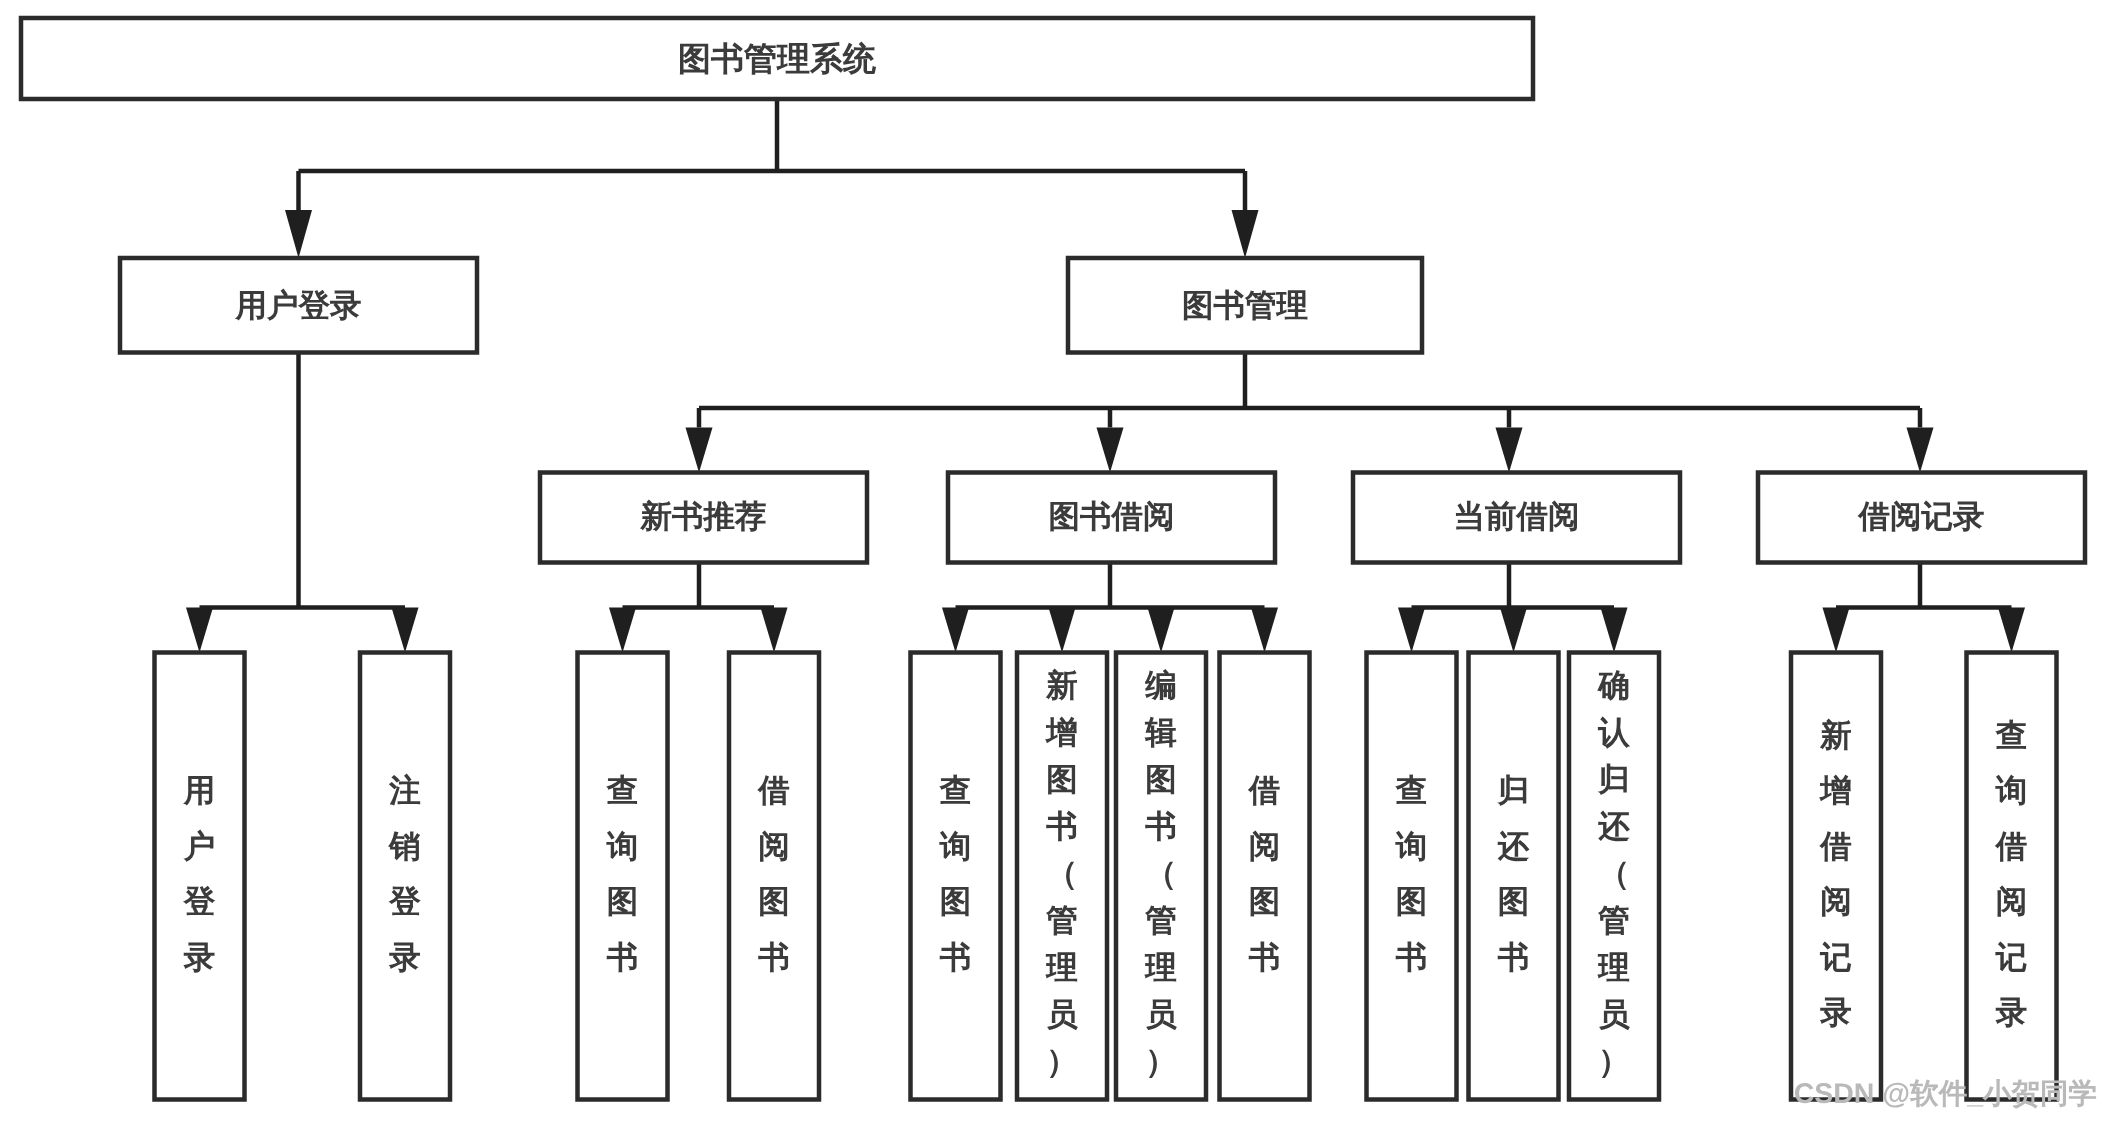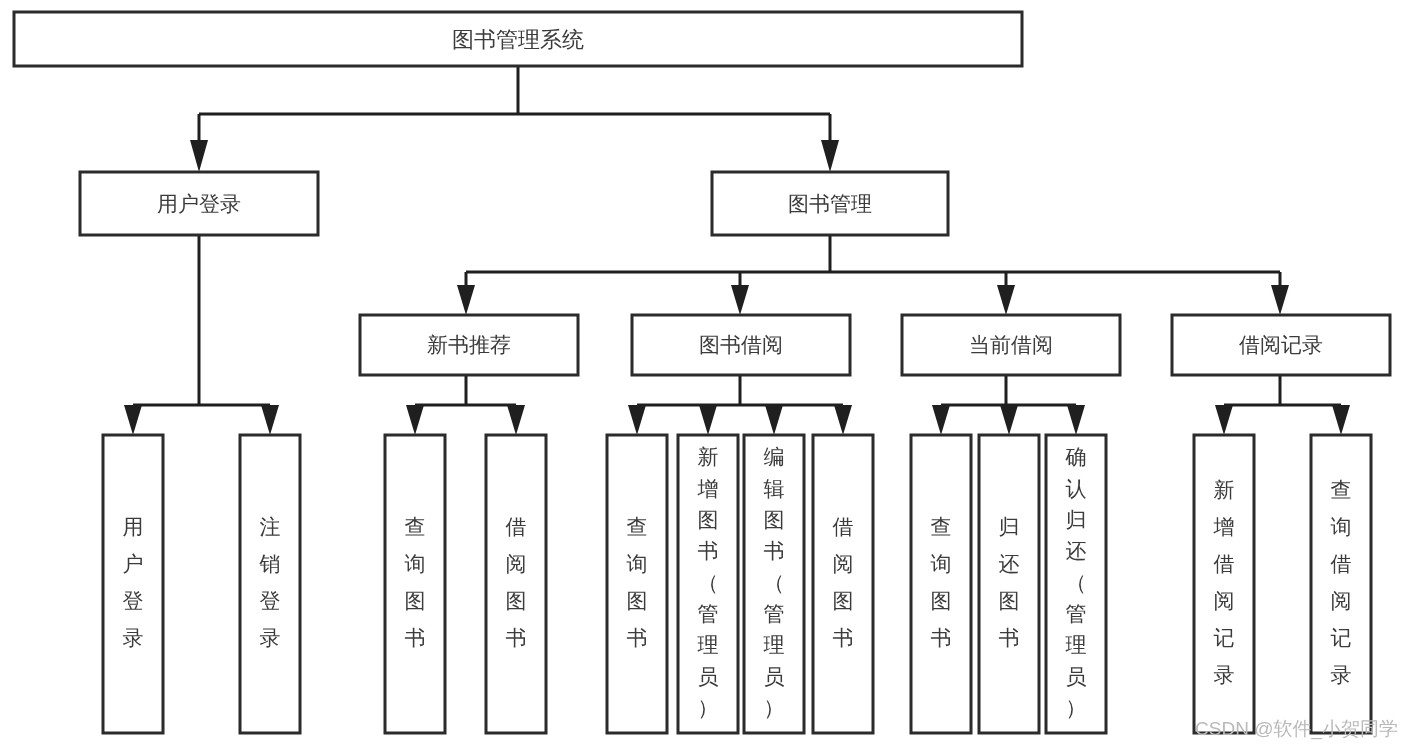"图书管理系统" #diagram-root { font-weight: none -> bold }
